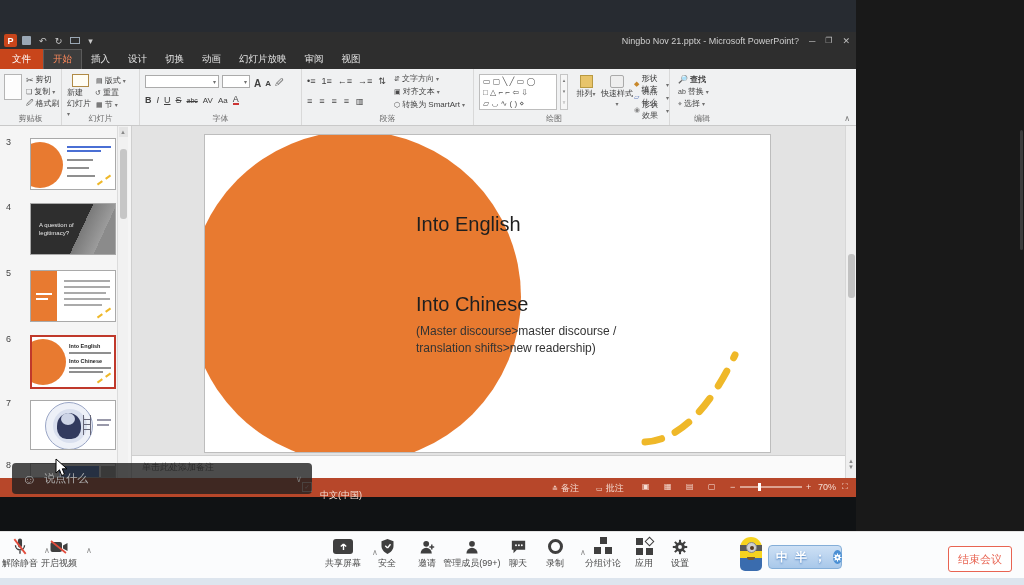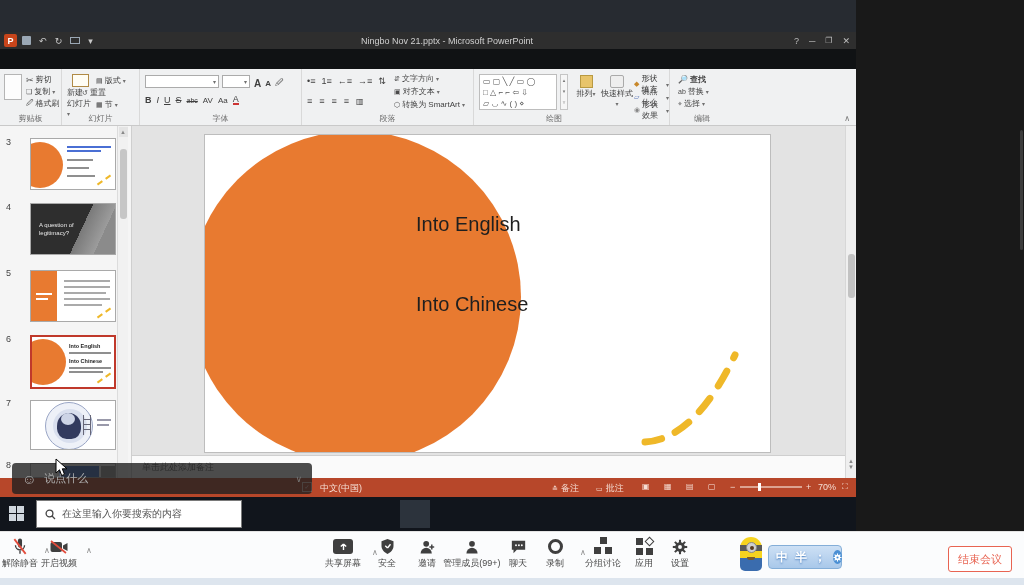"Ningbo Nov 21.pptx - Microsoft" div { text-align: center -> right }
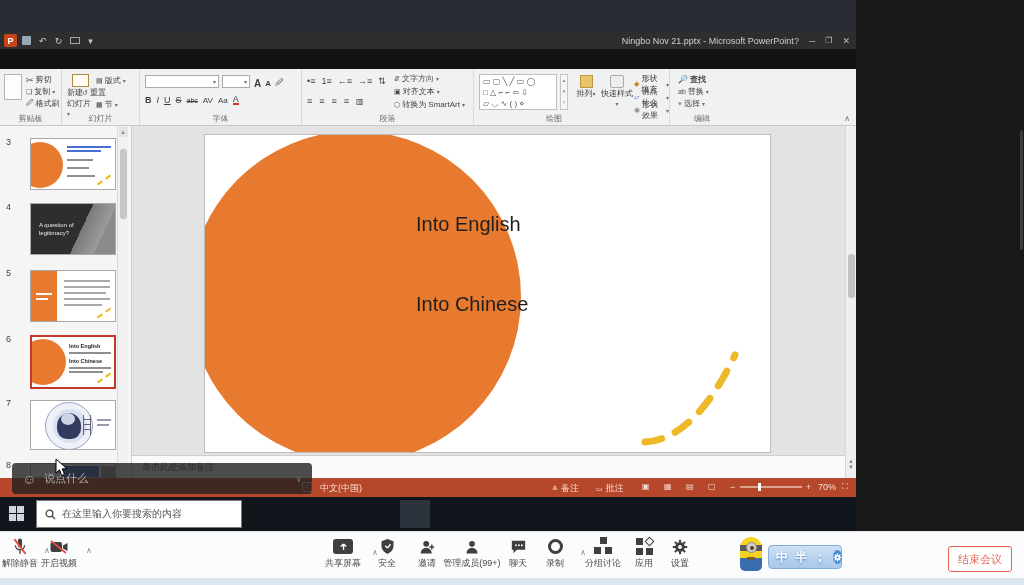"文件" div.a { html: none -> <div> <div>文件</div> <div>开始</div> <div>插入</div> <div>设计</div> <div>切换</div> <div>动画</div> <div>幻灯片放映</div> <div>审阅</div> <div>视图</div> </div> }
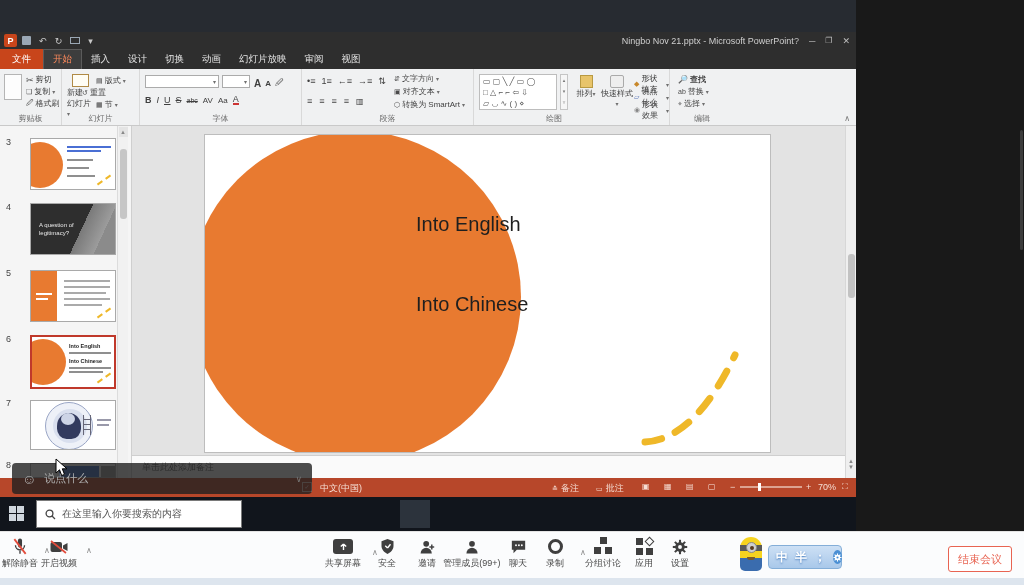"重置" div.a { left: 20px -> 33px }
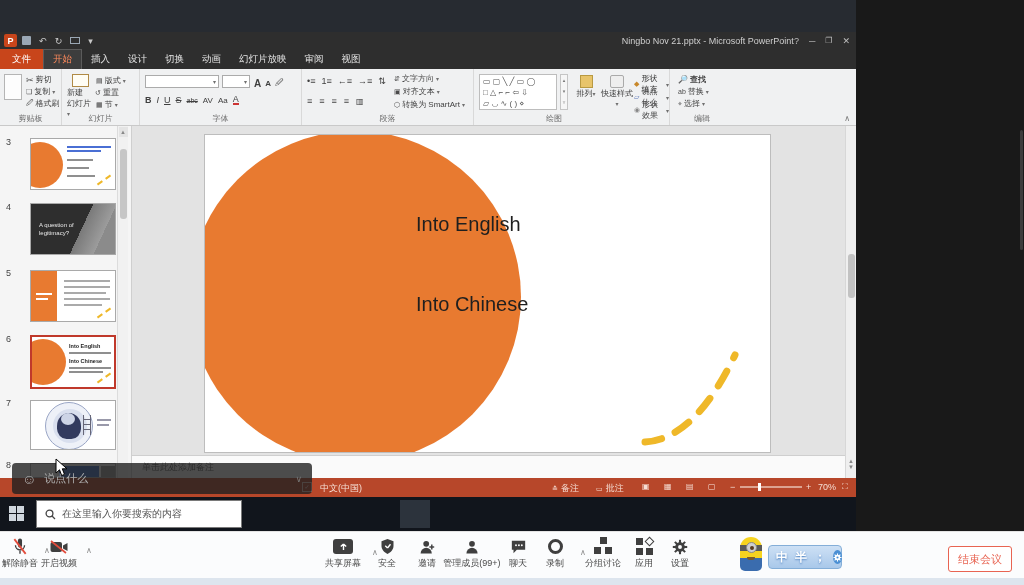"(Master discourse>master discourse /" div.a { html: none -> <div>(Master discourse&gt;master discourse / translation shifts&gt;new readership)</div> }
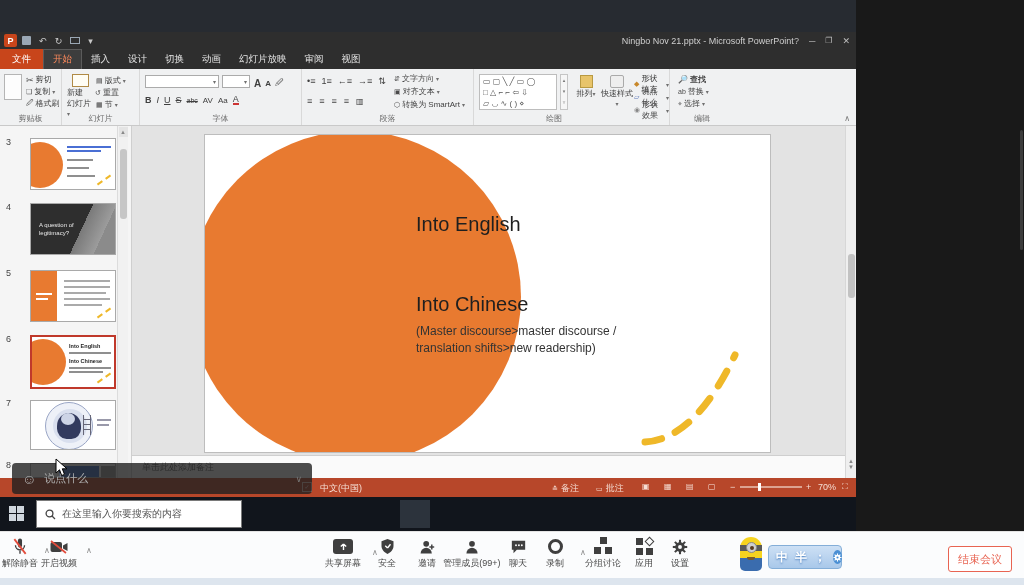"中文(中国)" span.a { top: 4px -> 11px }
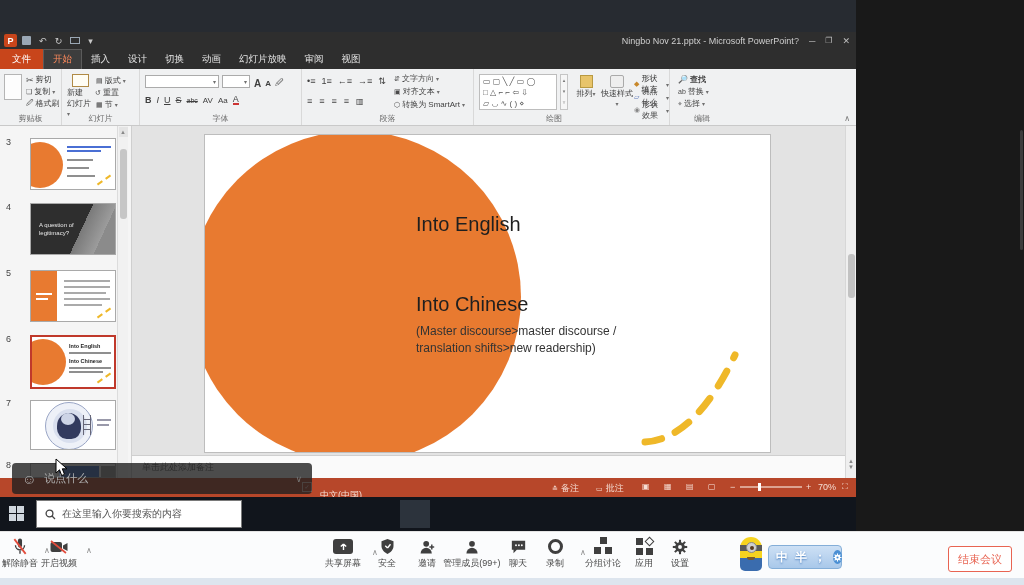"在这里输入你要搜索的内容" div.a { html: <div> <div> <span></span> <span></span> <span></span> <span></span> </div> <div> <svg> <circle></circle> <line></line> </svg> <span>在这里输入你要搜索的内容</span> </div> <div></div> </div> -> none }
